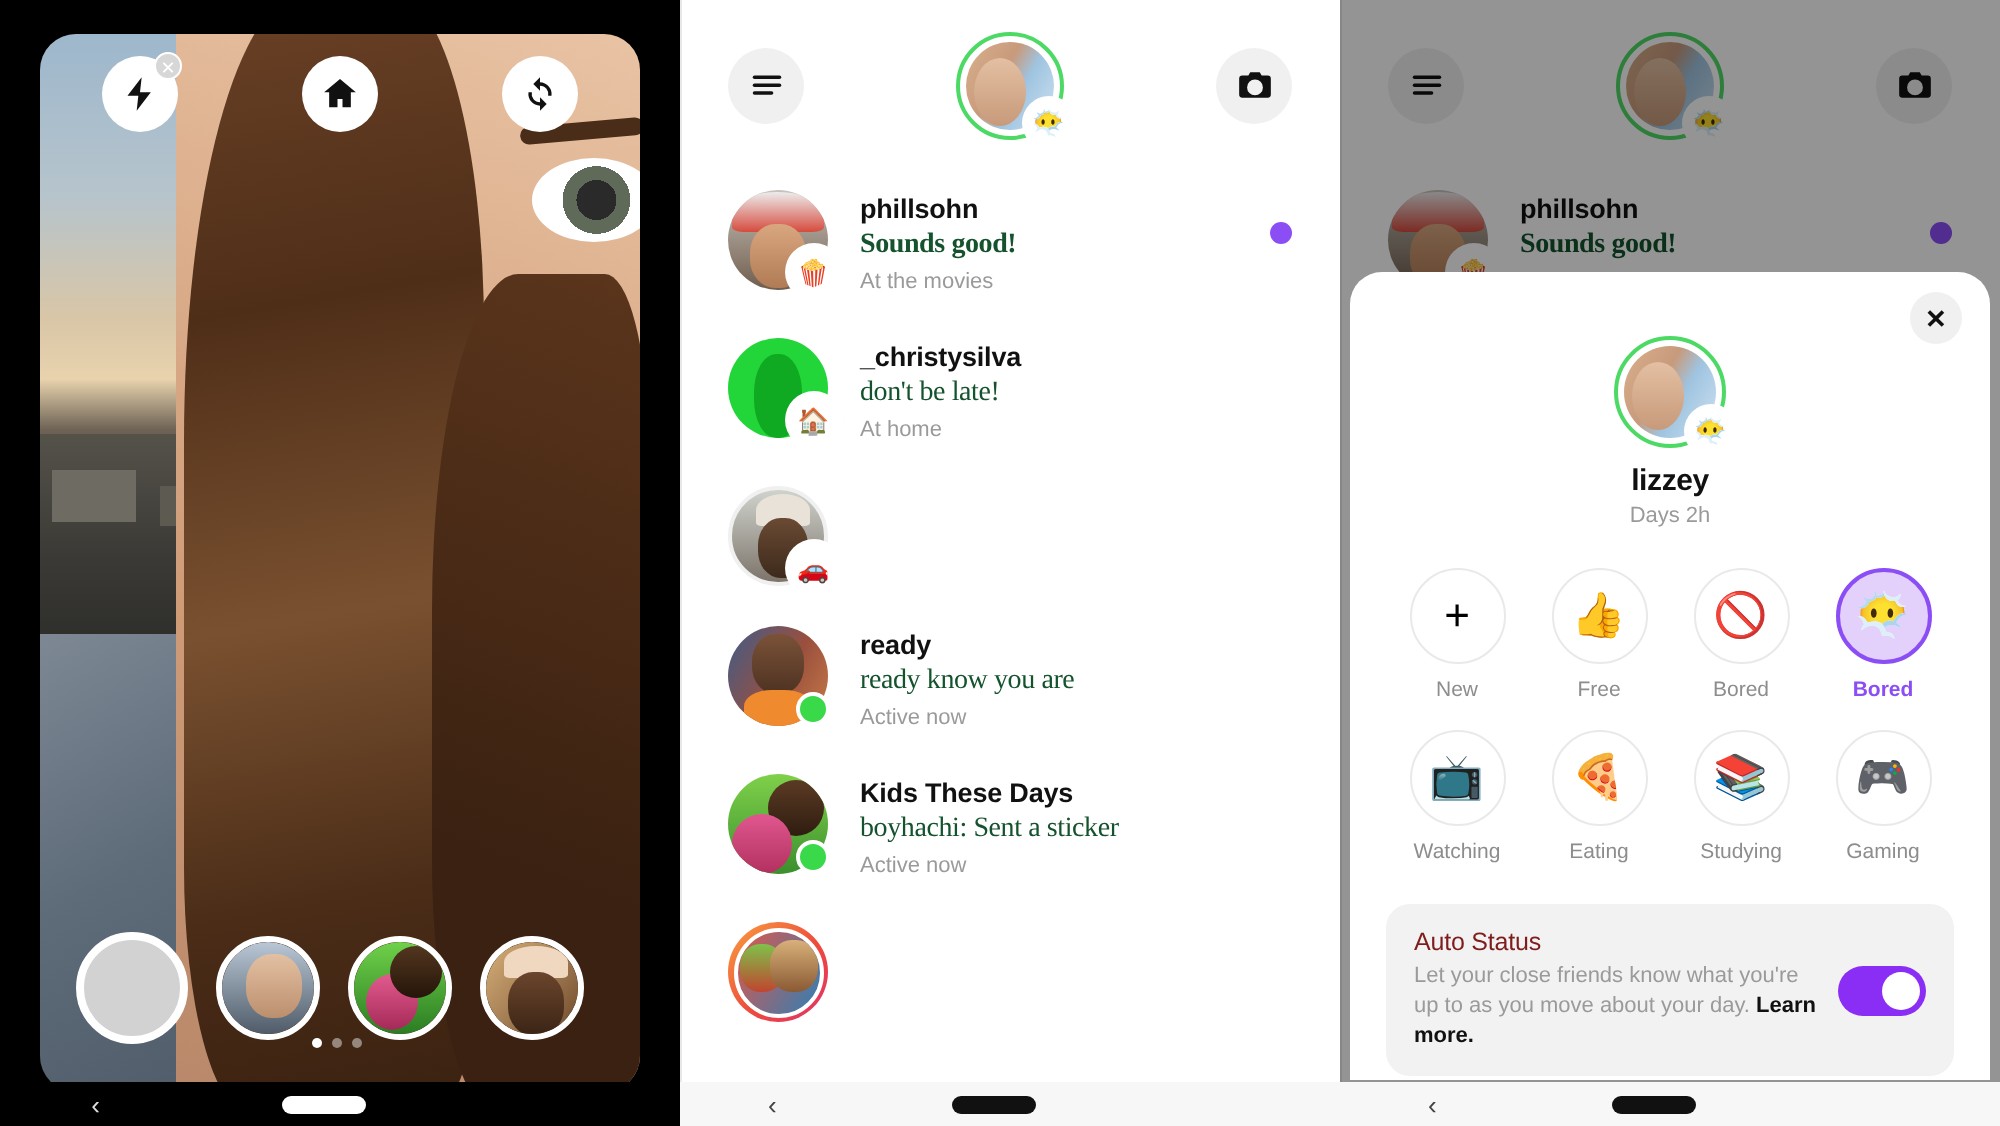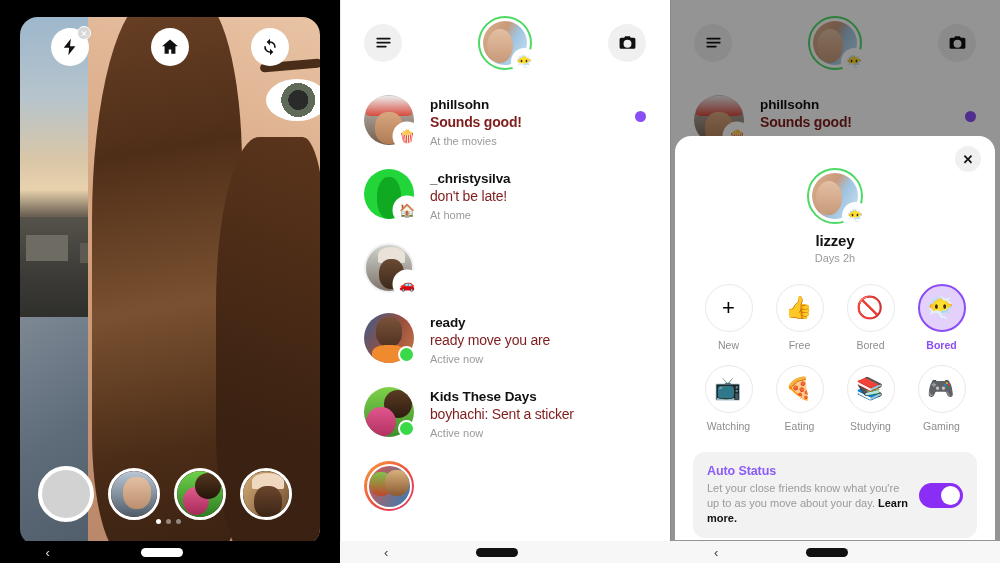"Sounds good!" .chat-msg { color: #7f1d1d -> #14532d; font-family: none -> Liberation Serif, serif }
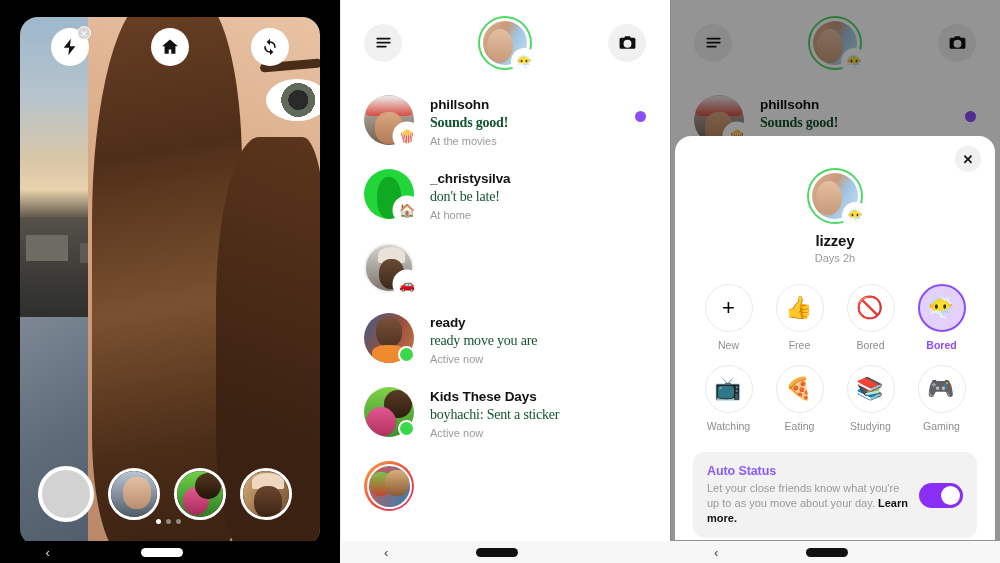"ready move you are" div.chat-msg { text: move -> know }
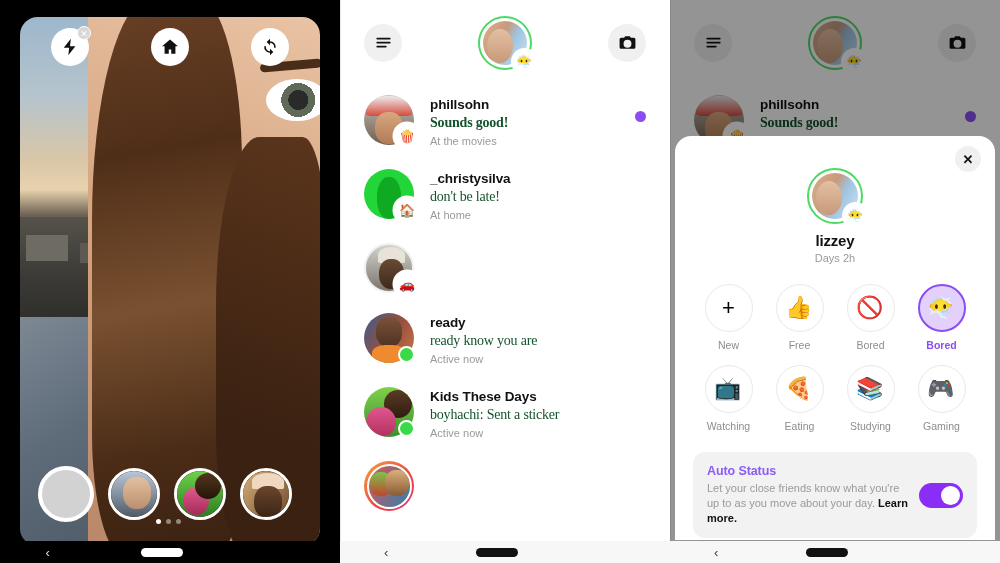"Auto Status" .auto-title { color: #8b5cf6 -> #7f1d1d; font-weight: bold -> normal }
